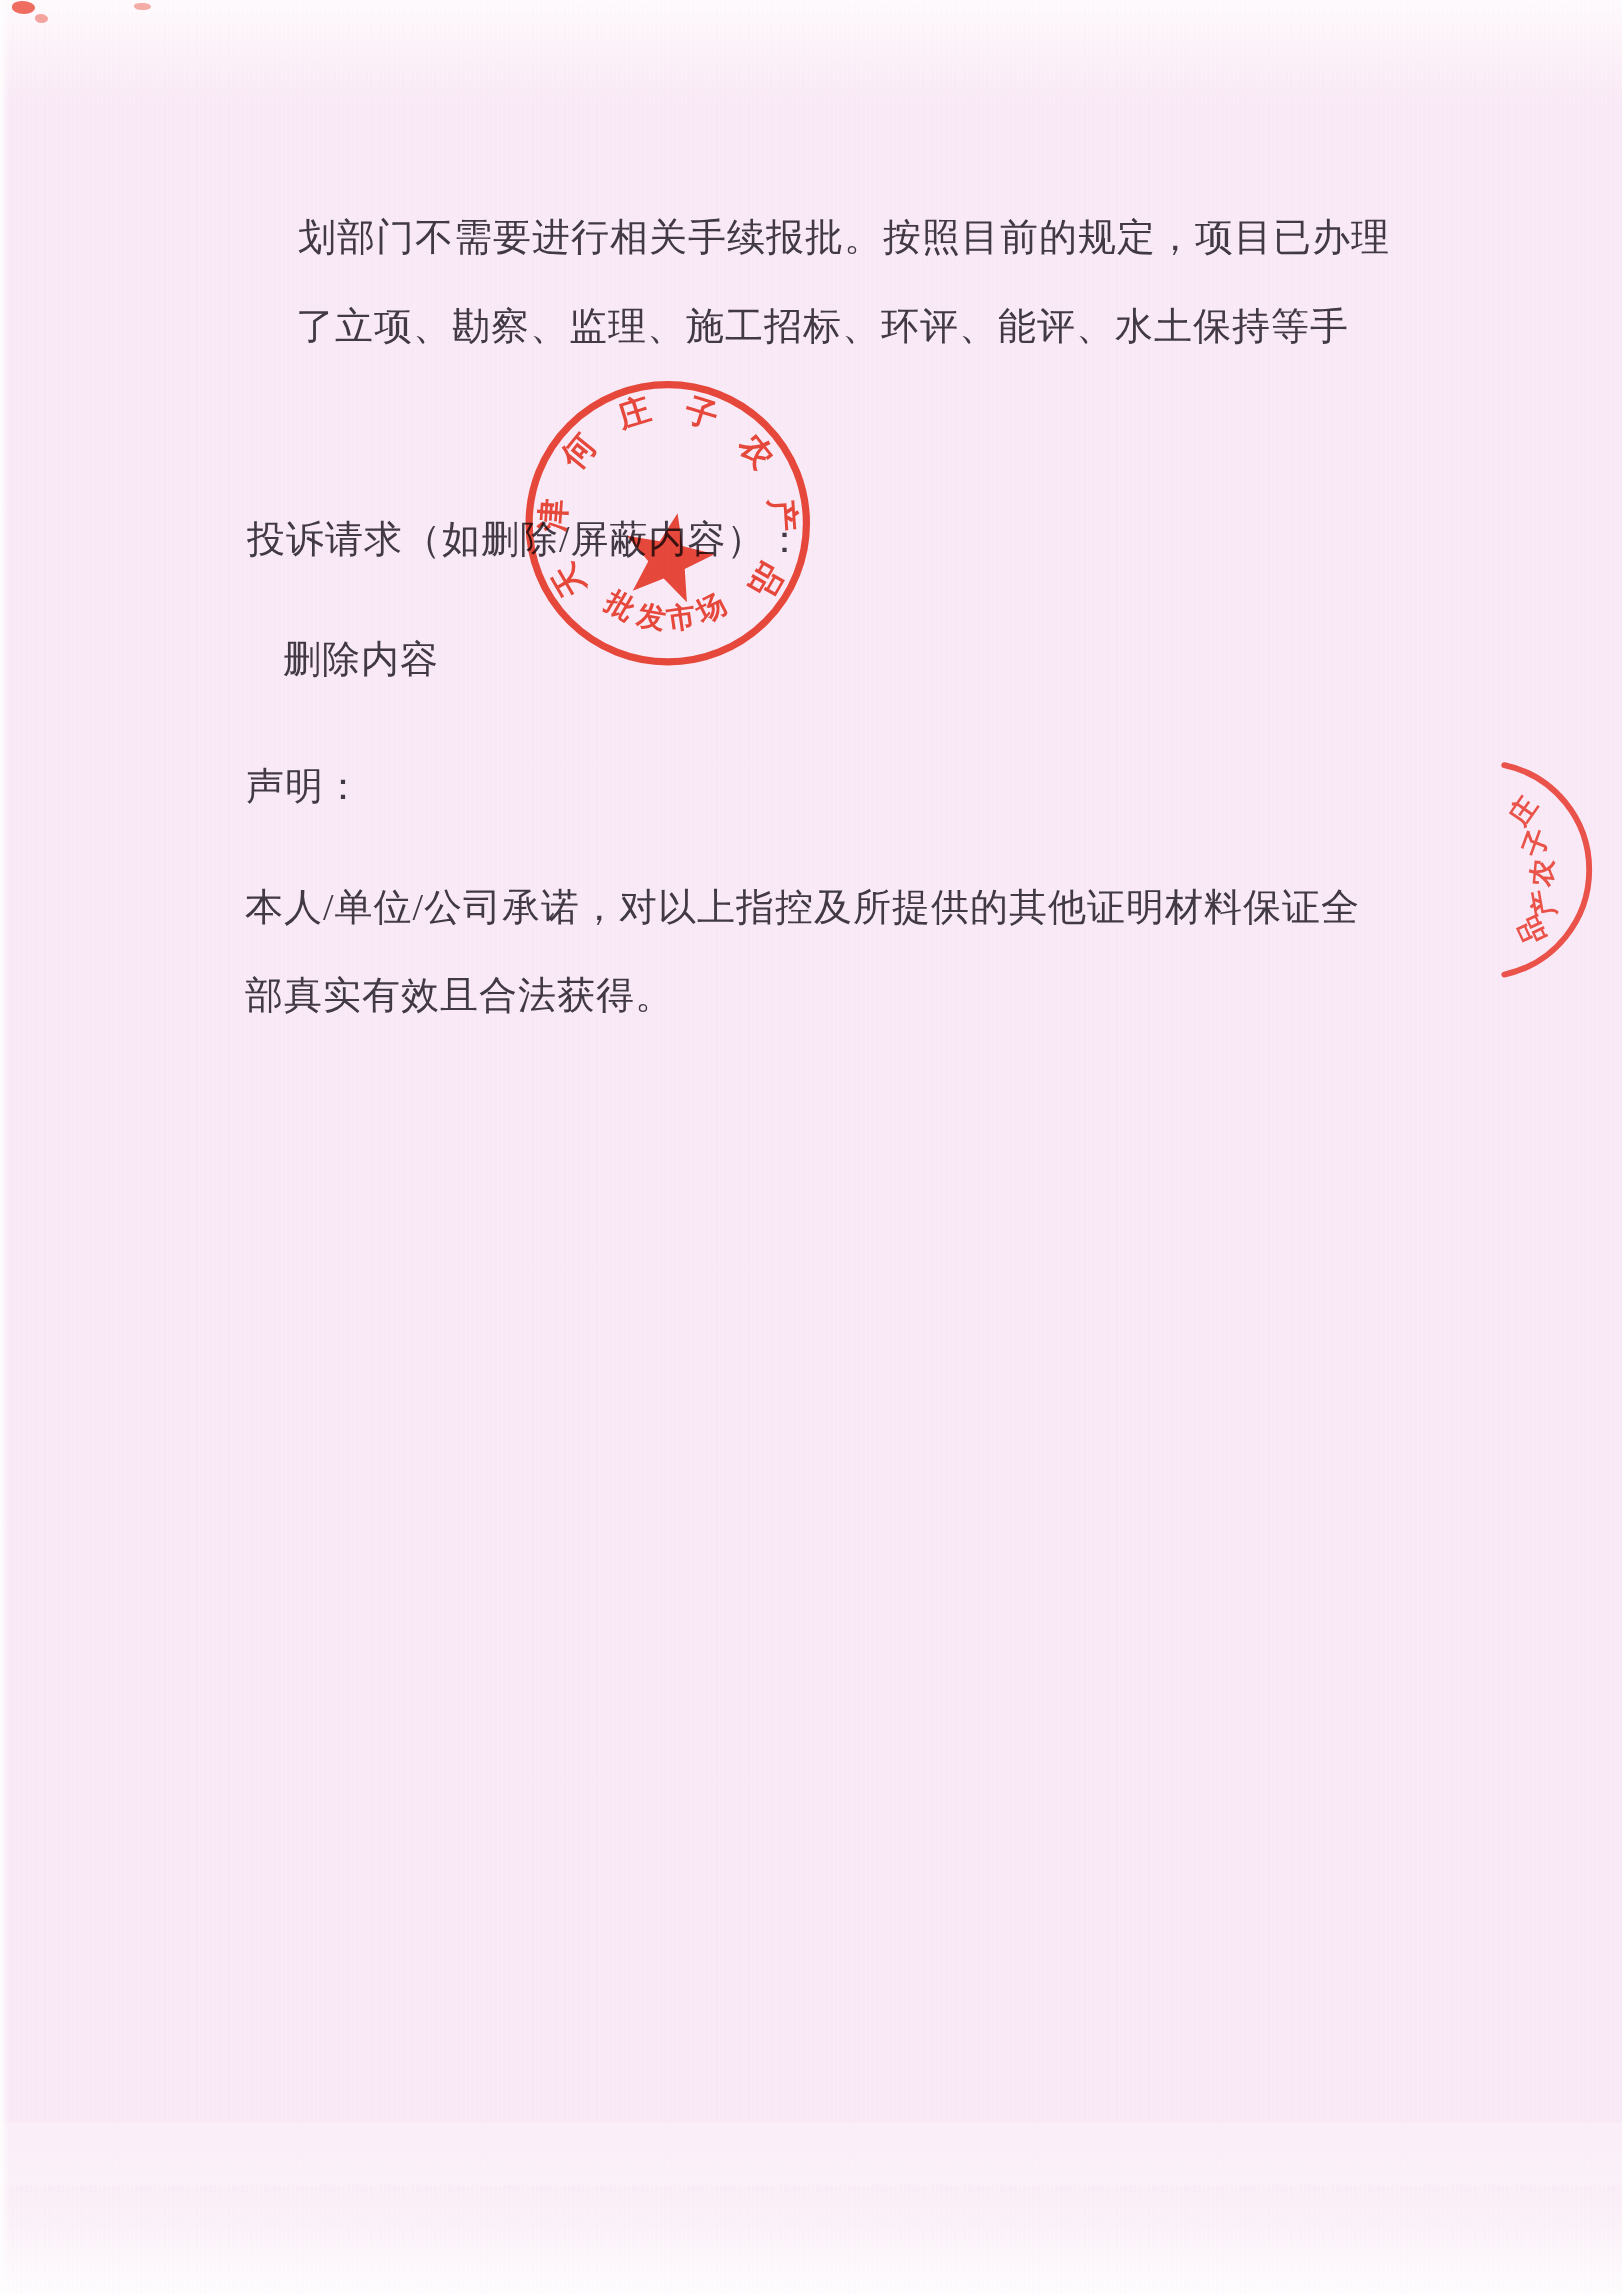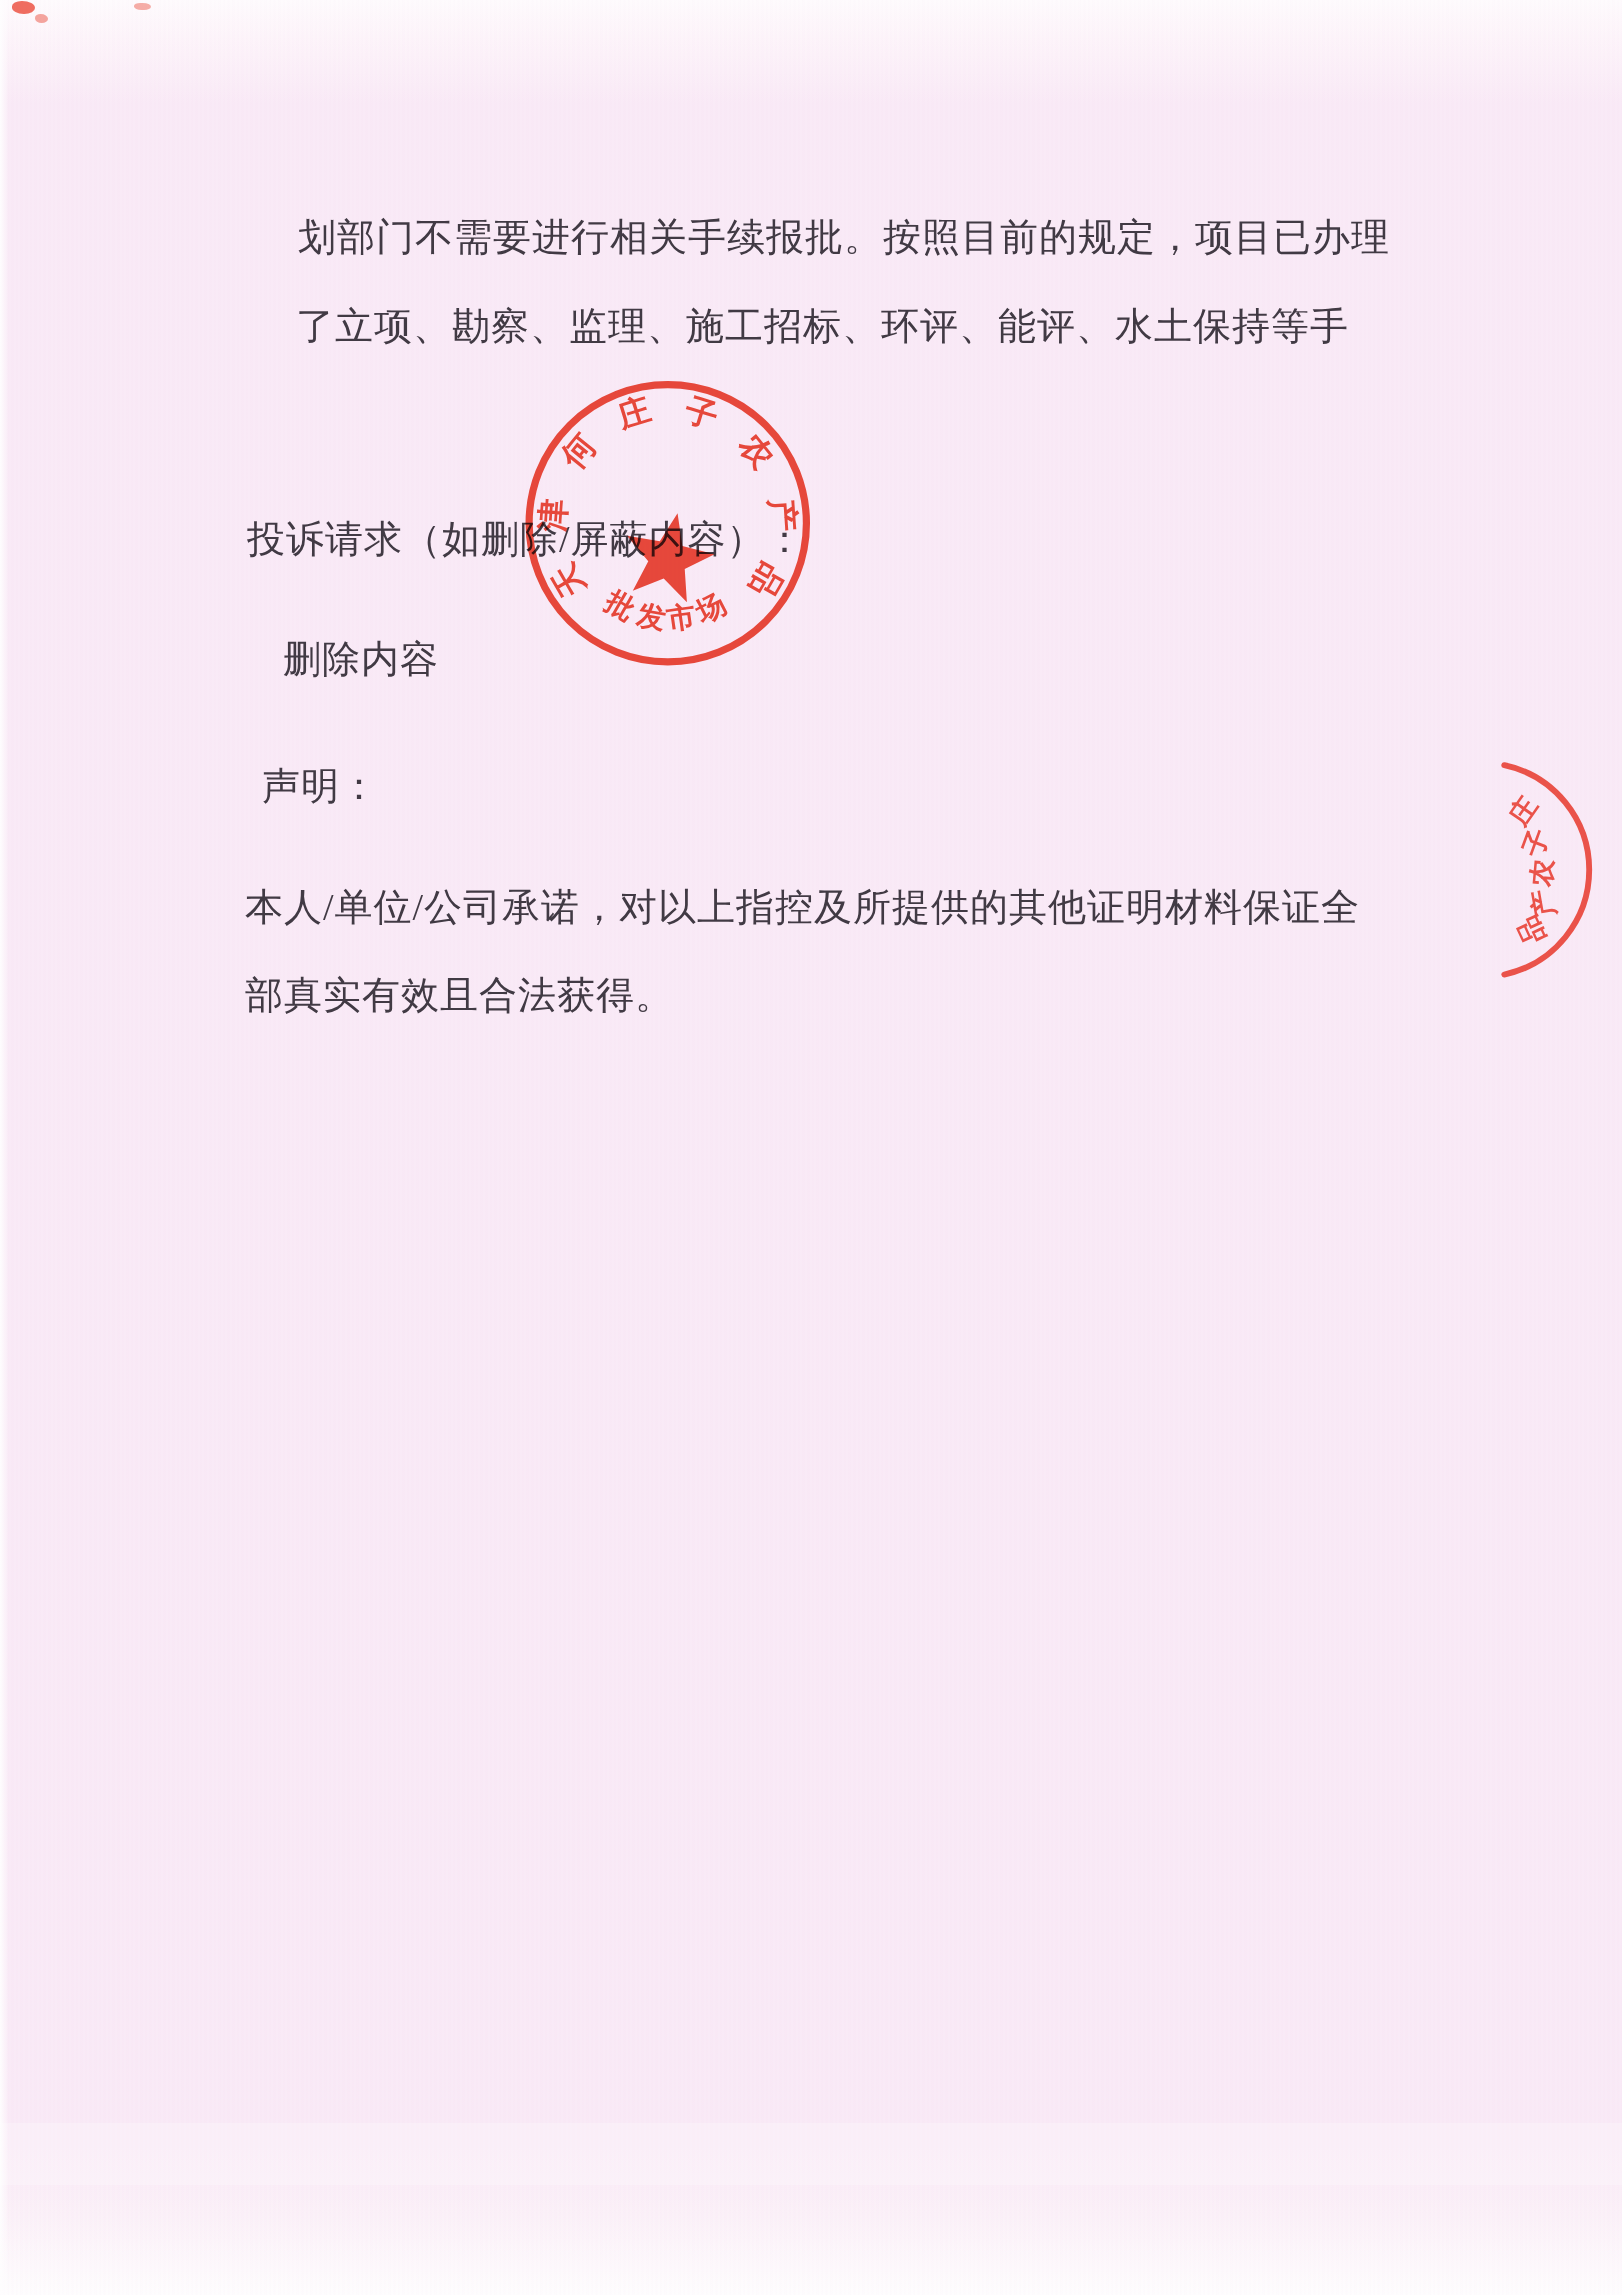"声明：" div.txt { margin-left: 16px -> none }
